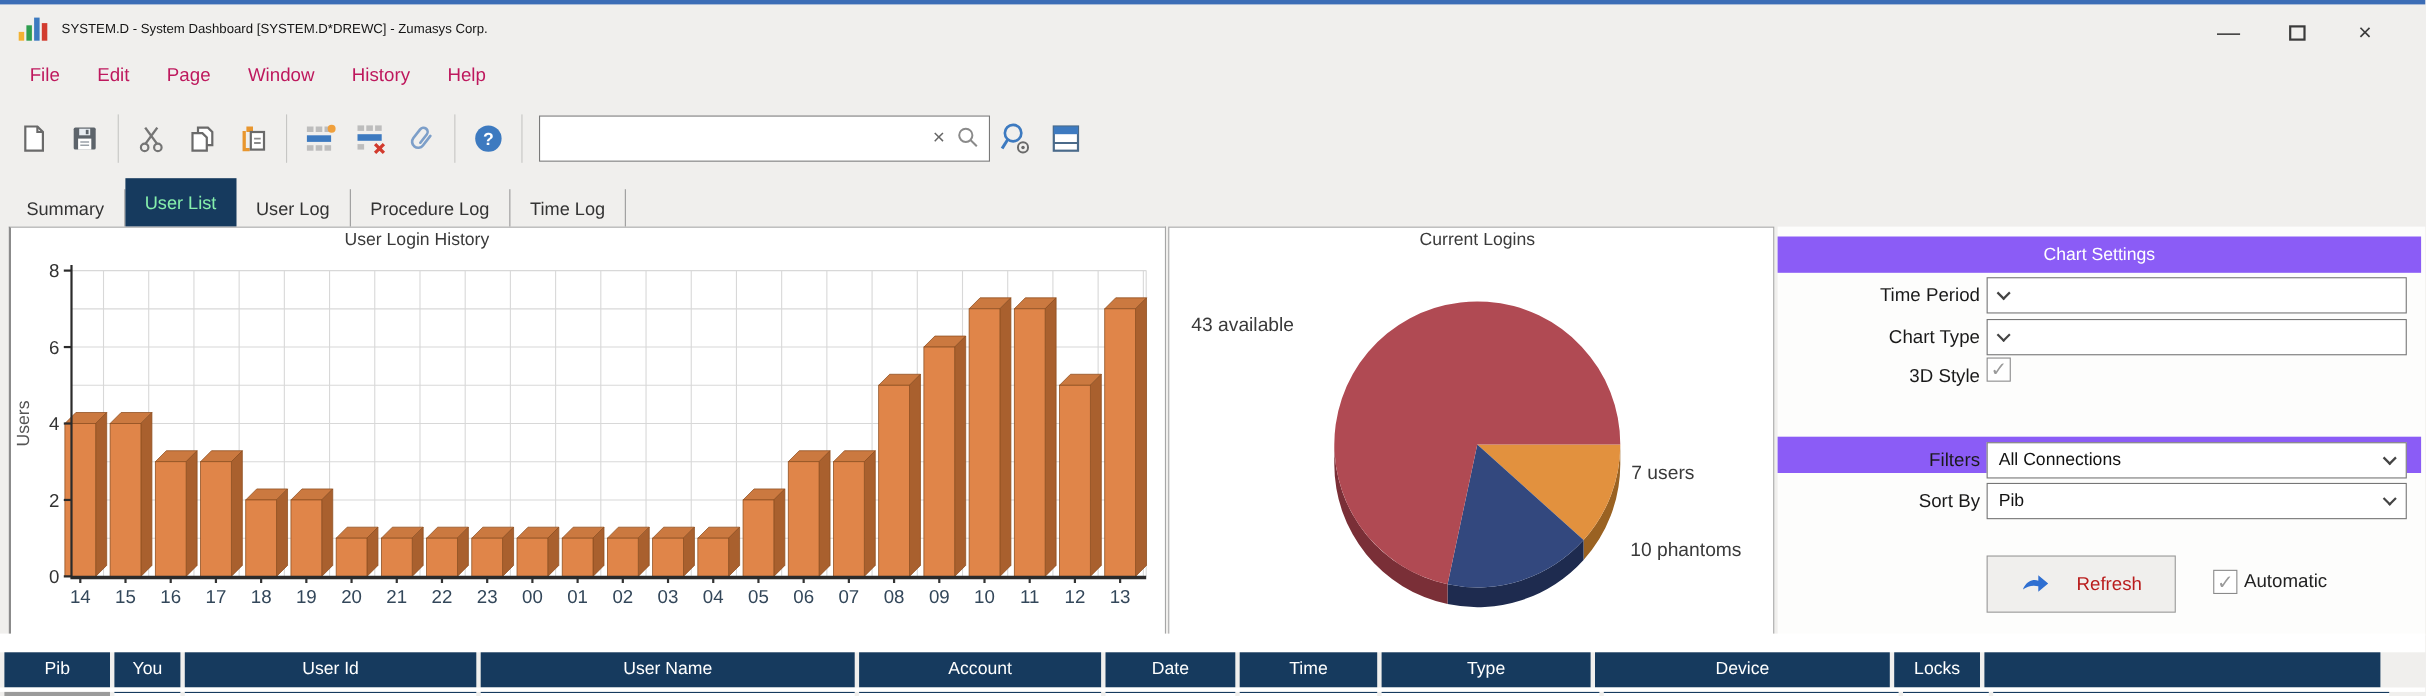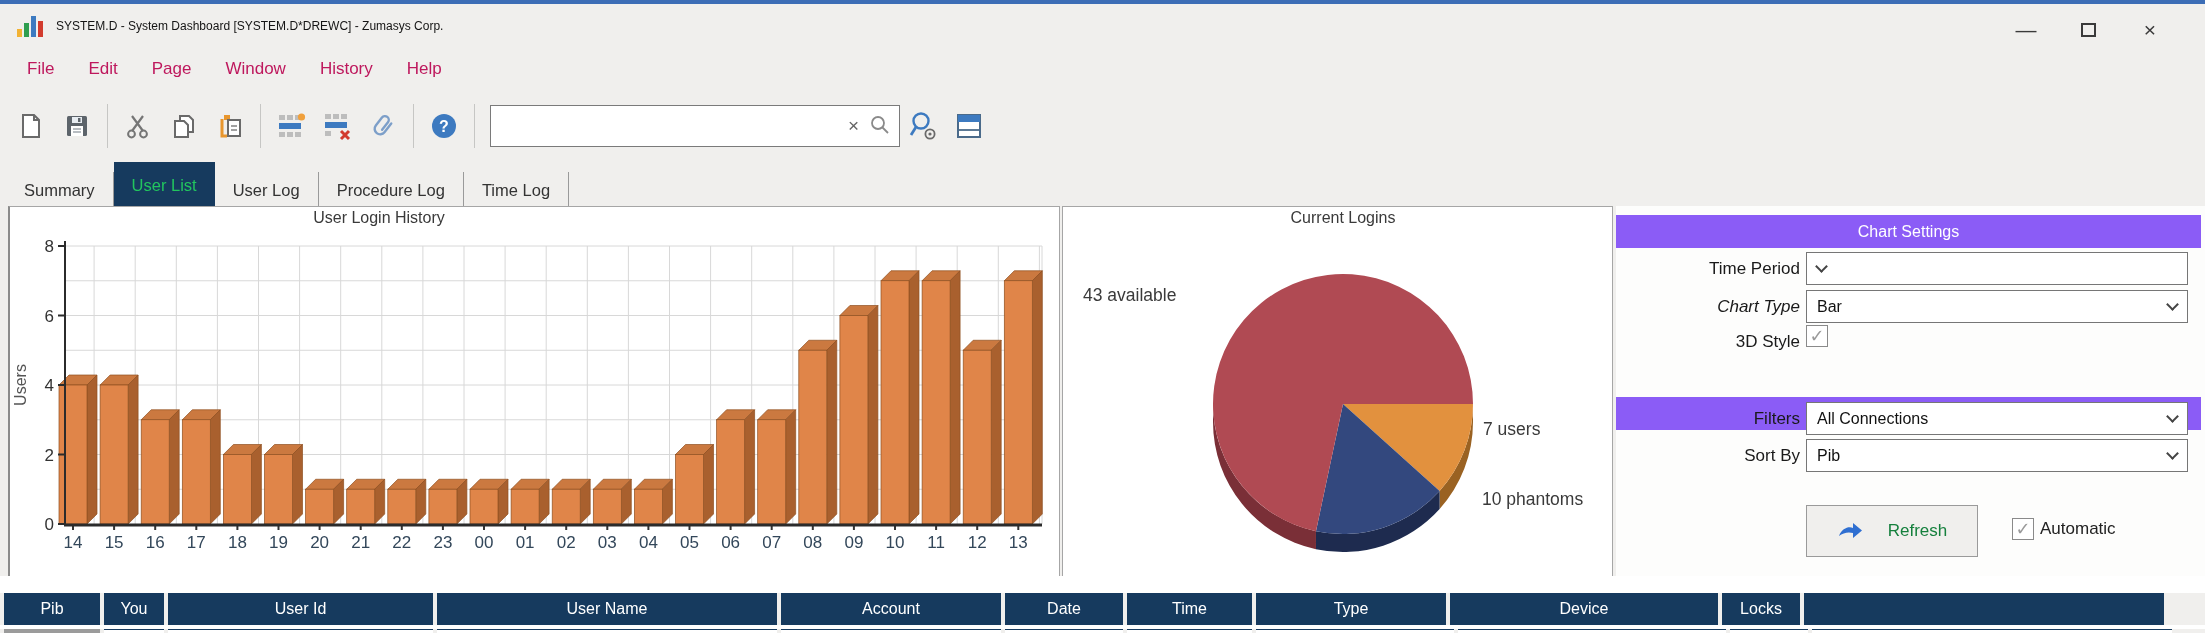"User List" .tab.active { color: #22c55e -> #86efac }
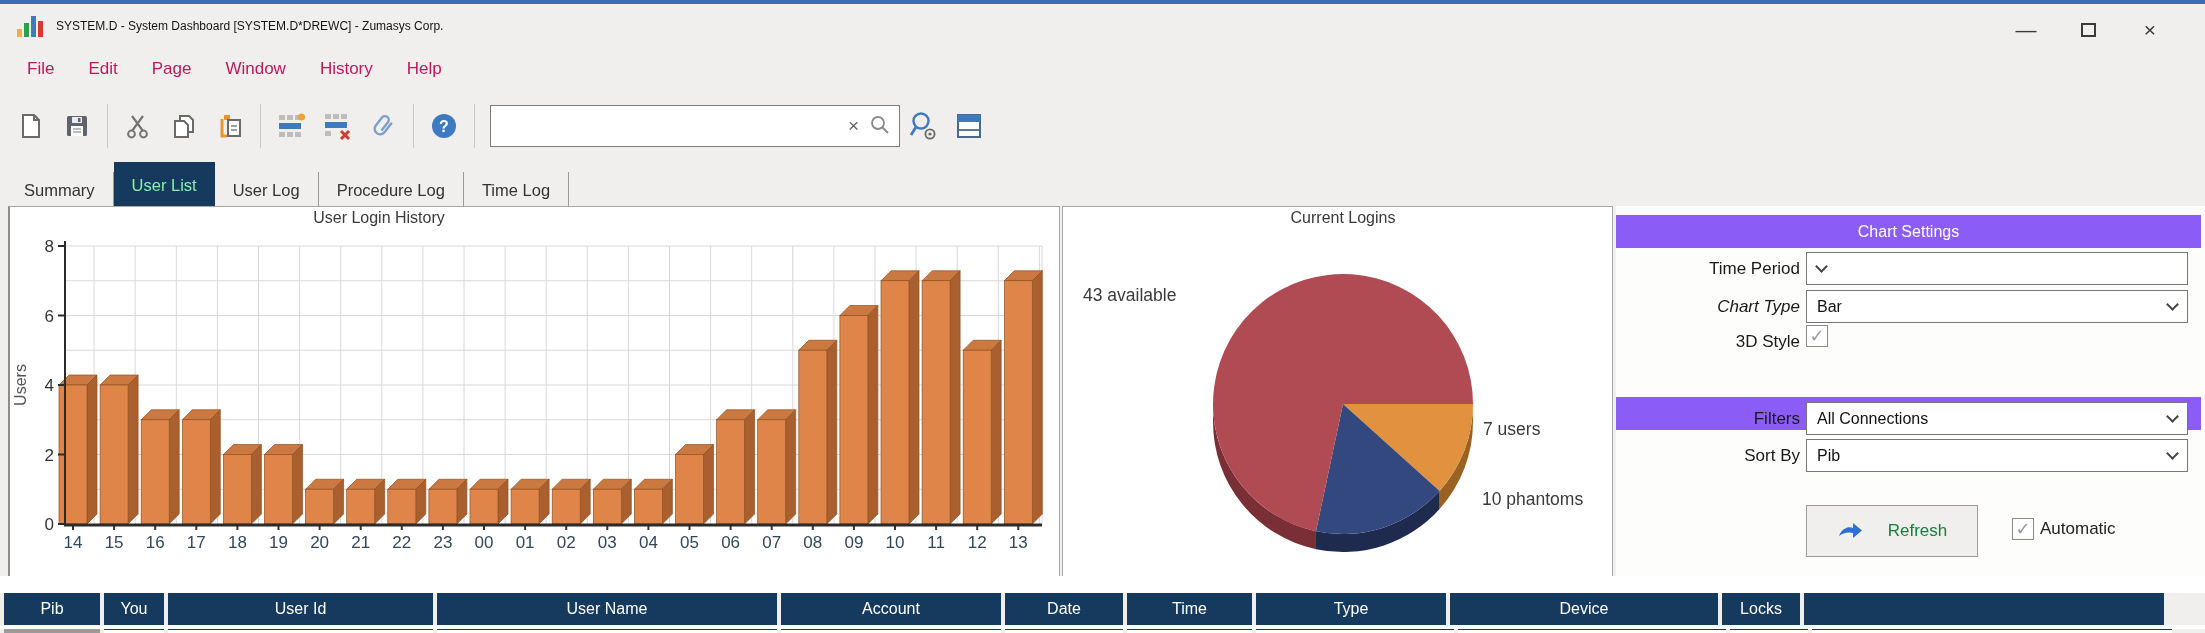"Chart Type" div.set-label { font-style: italic -> none }
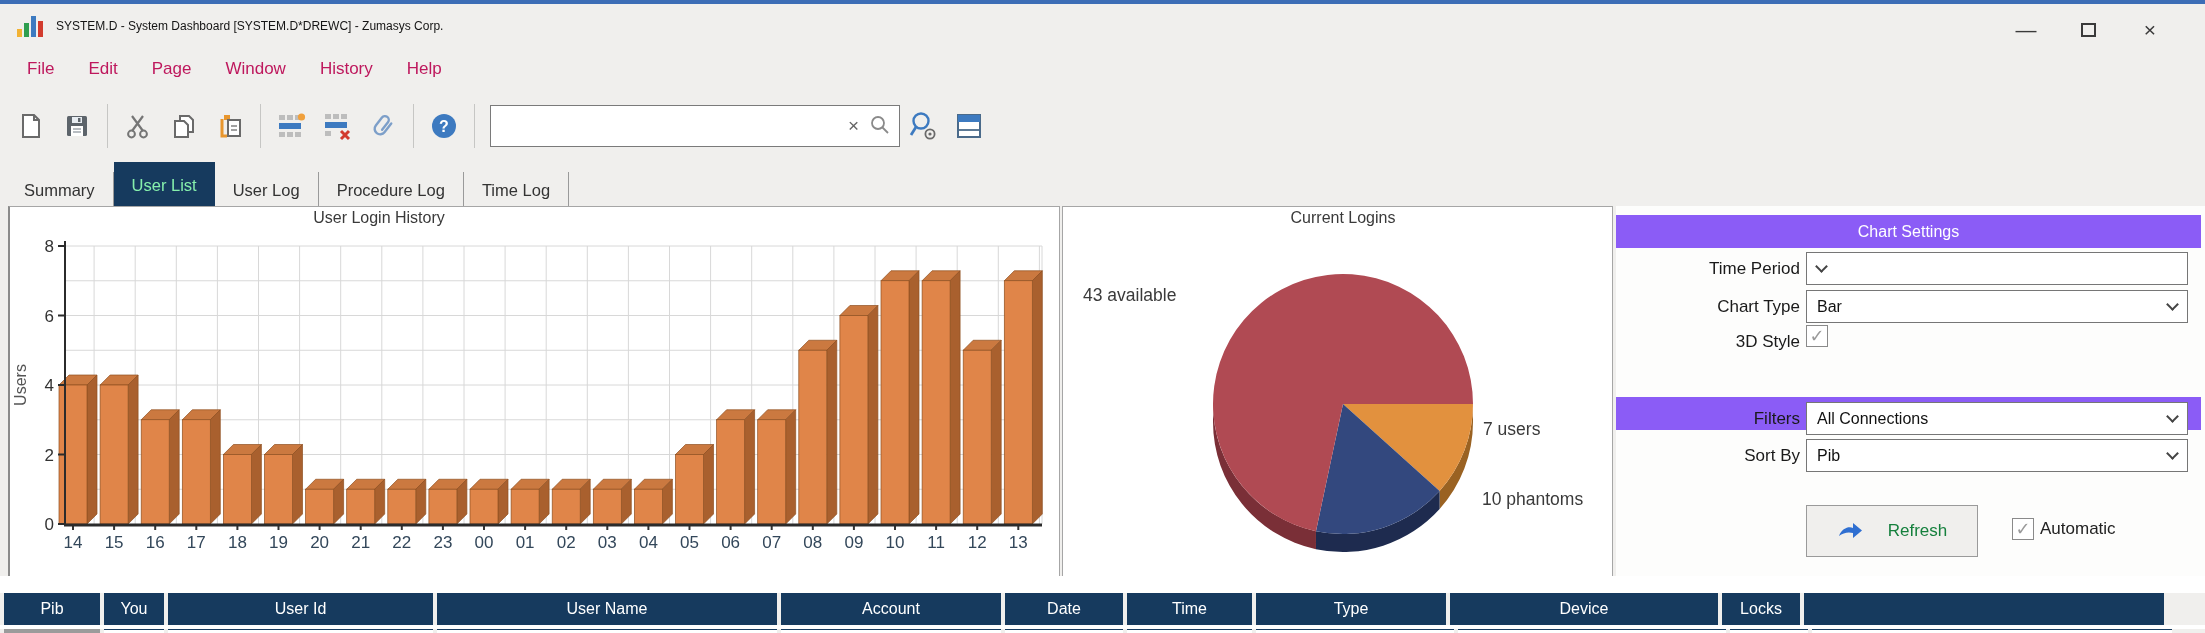"Bar" span.dd-value { html: <span>Bar</span> -> none }
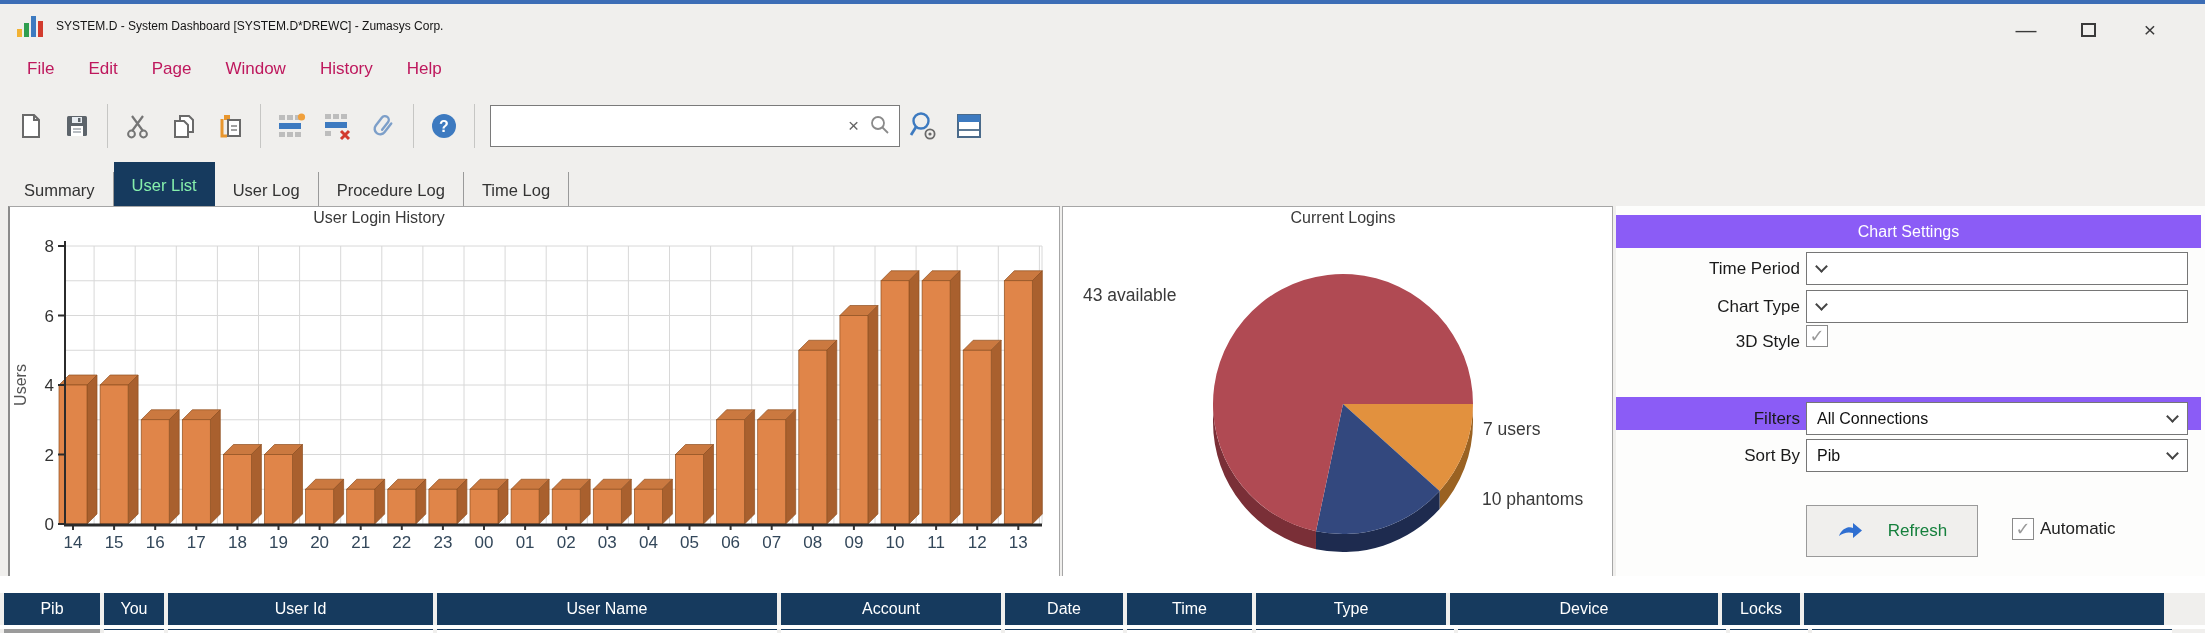"Refresh" .refresh-btn { color: #15803d -> #b91c1c }
